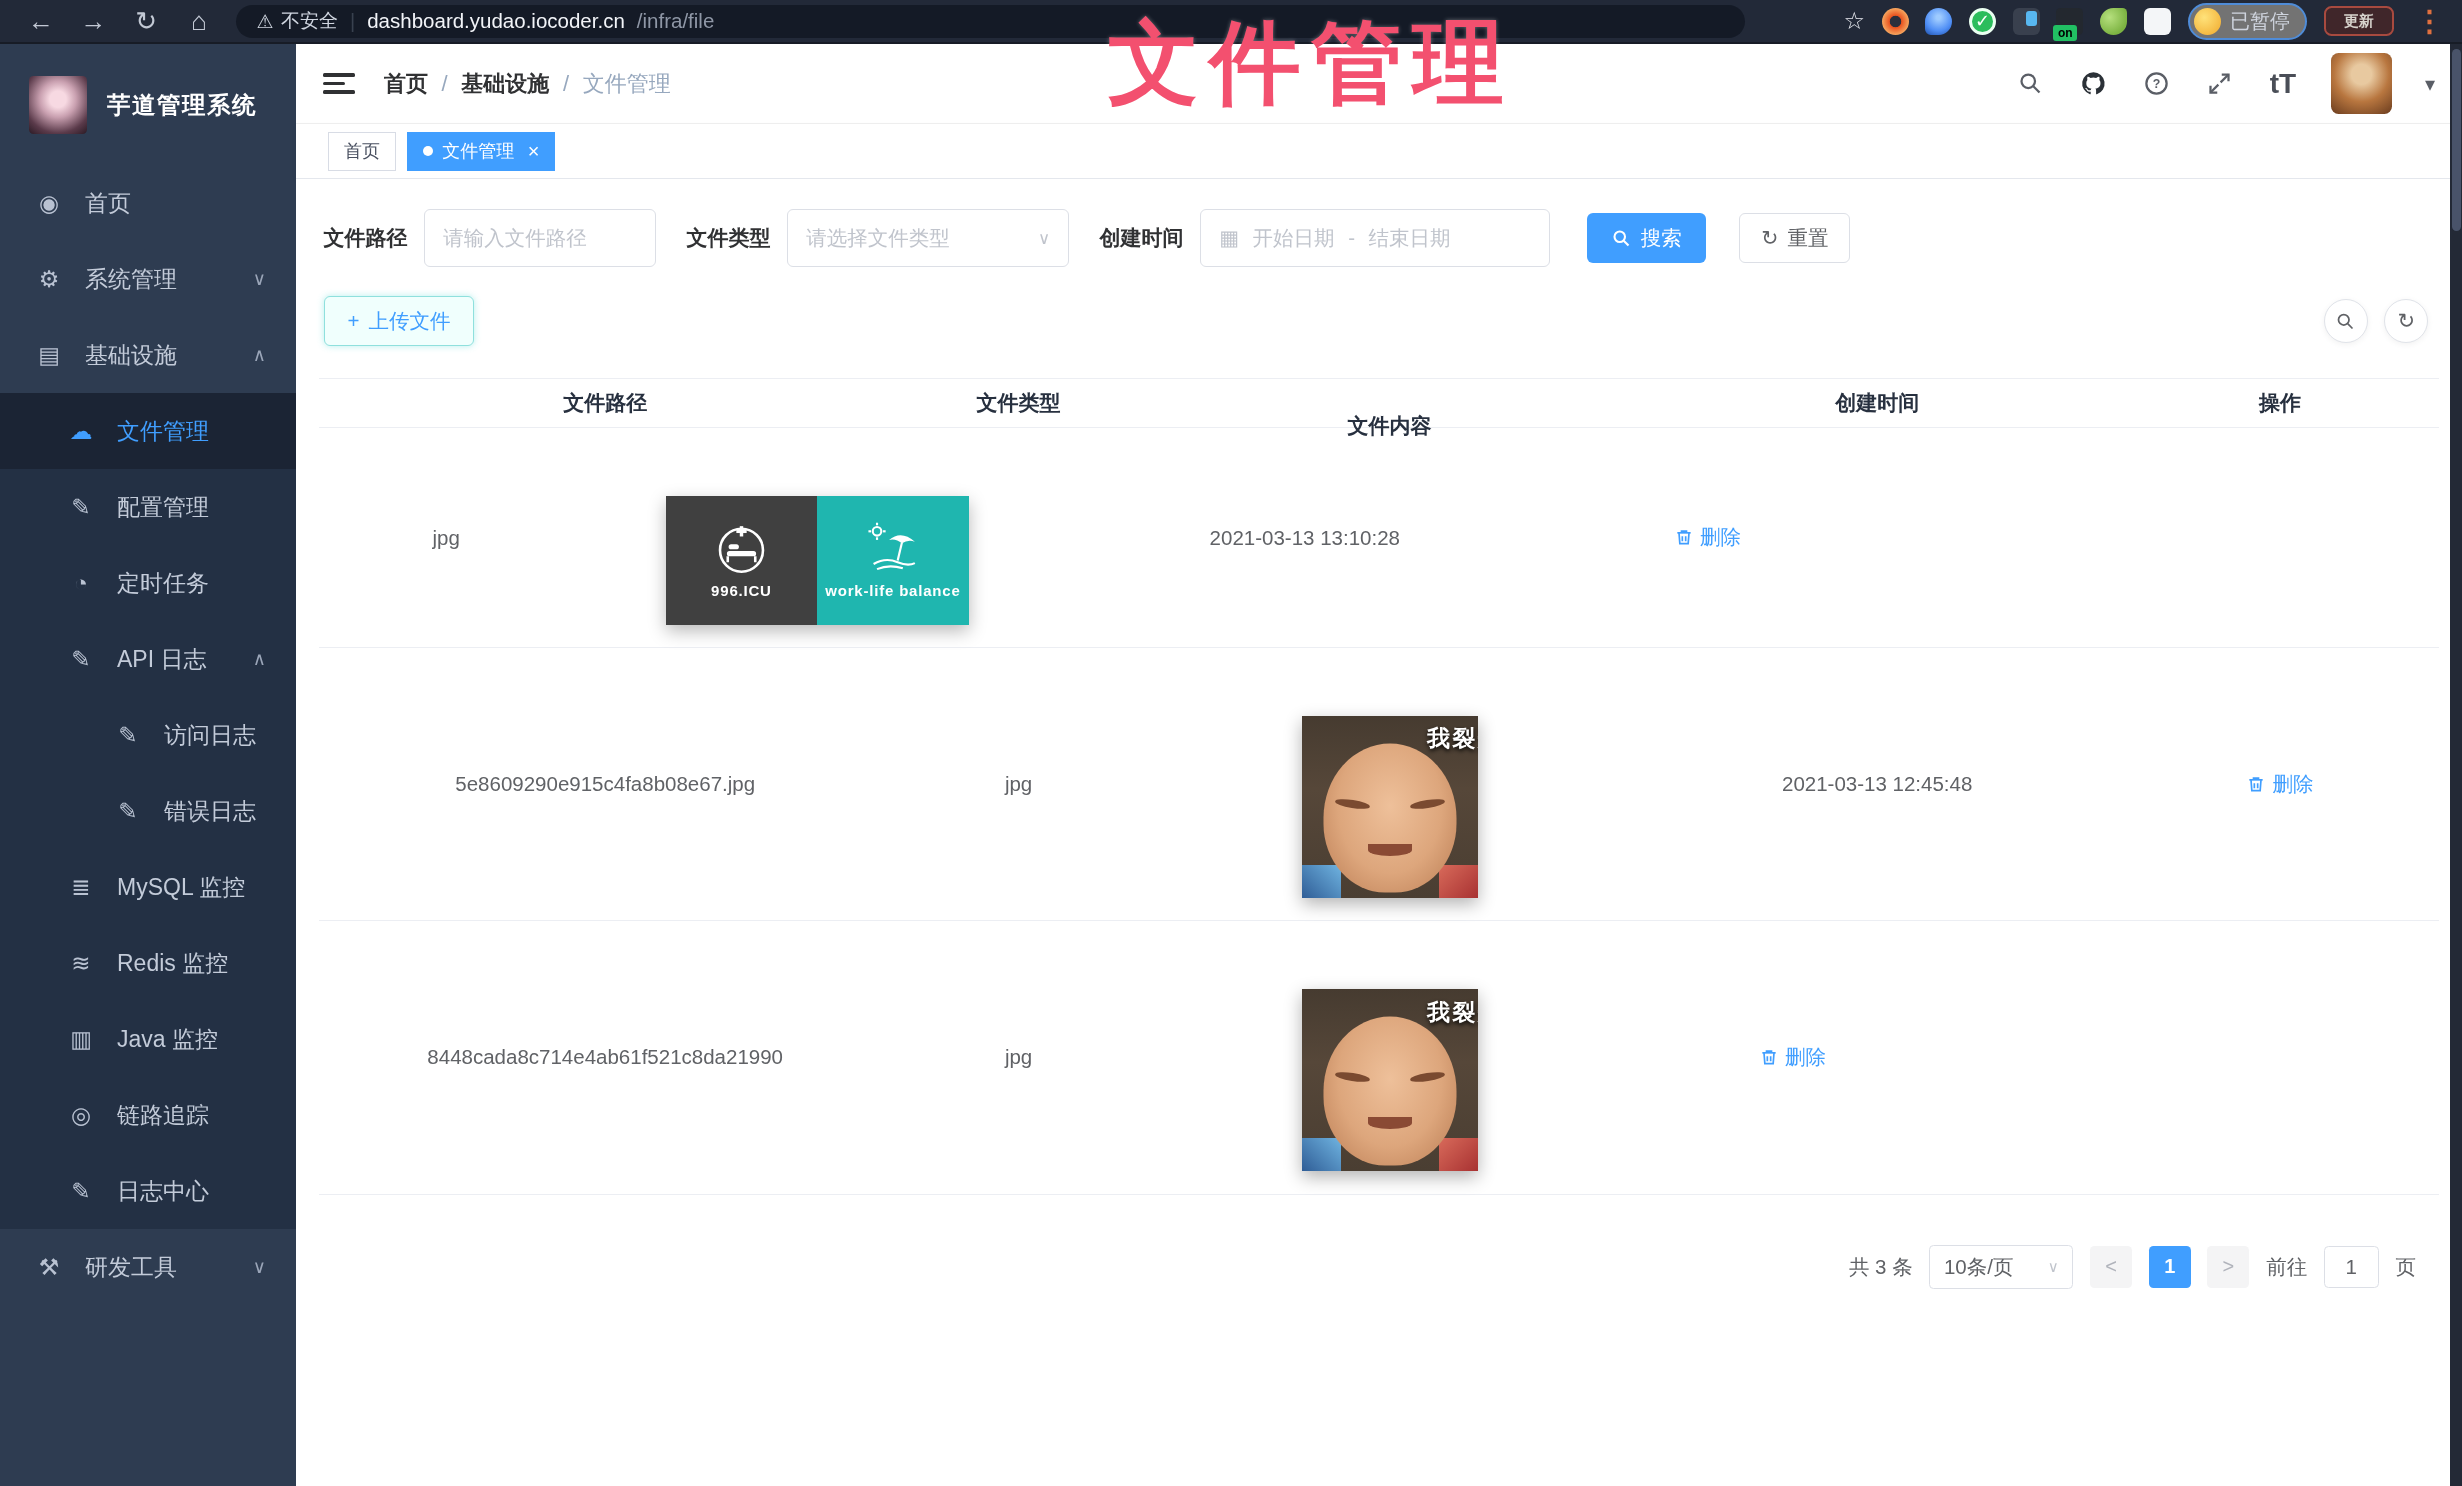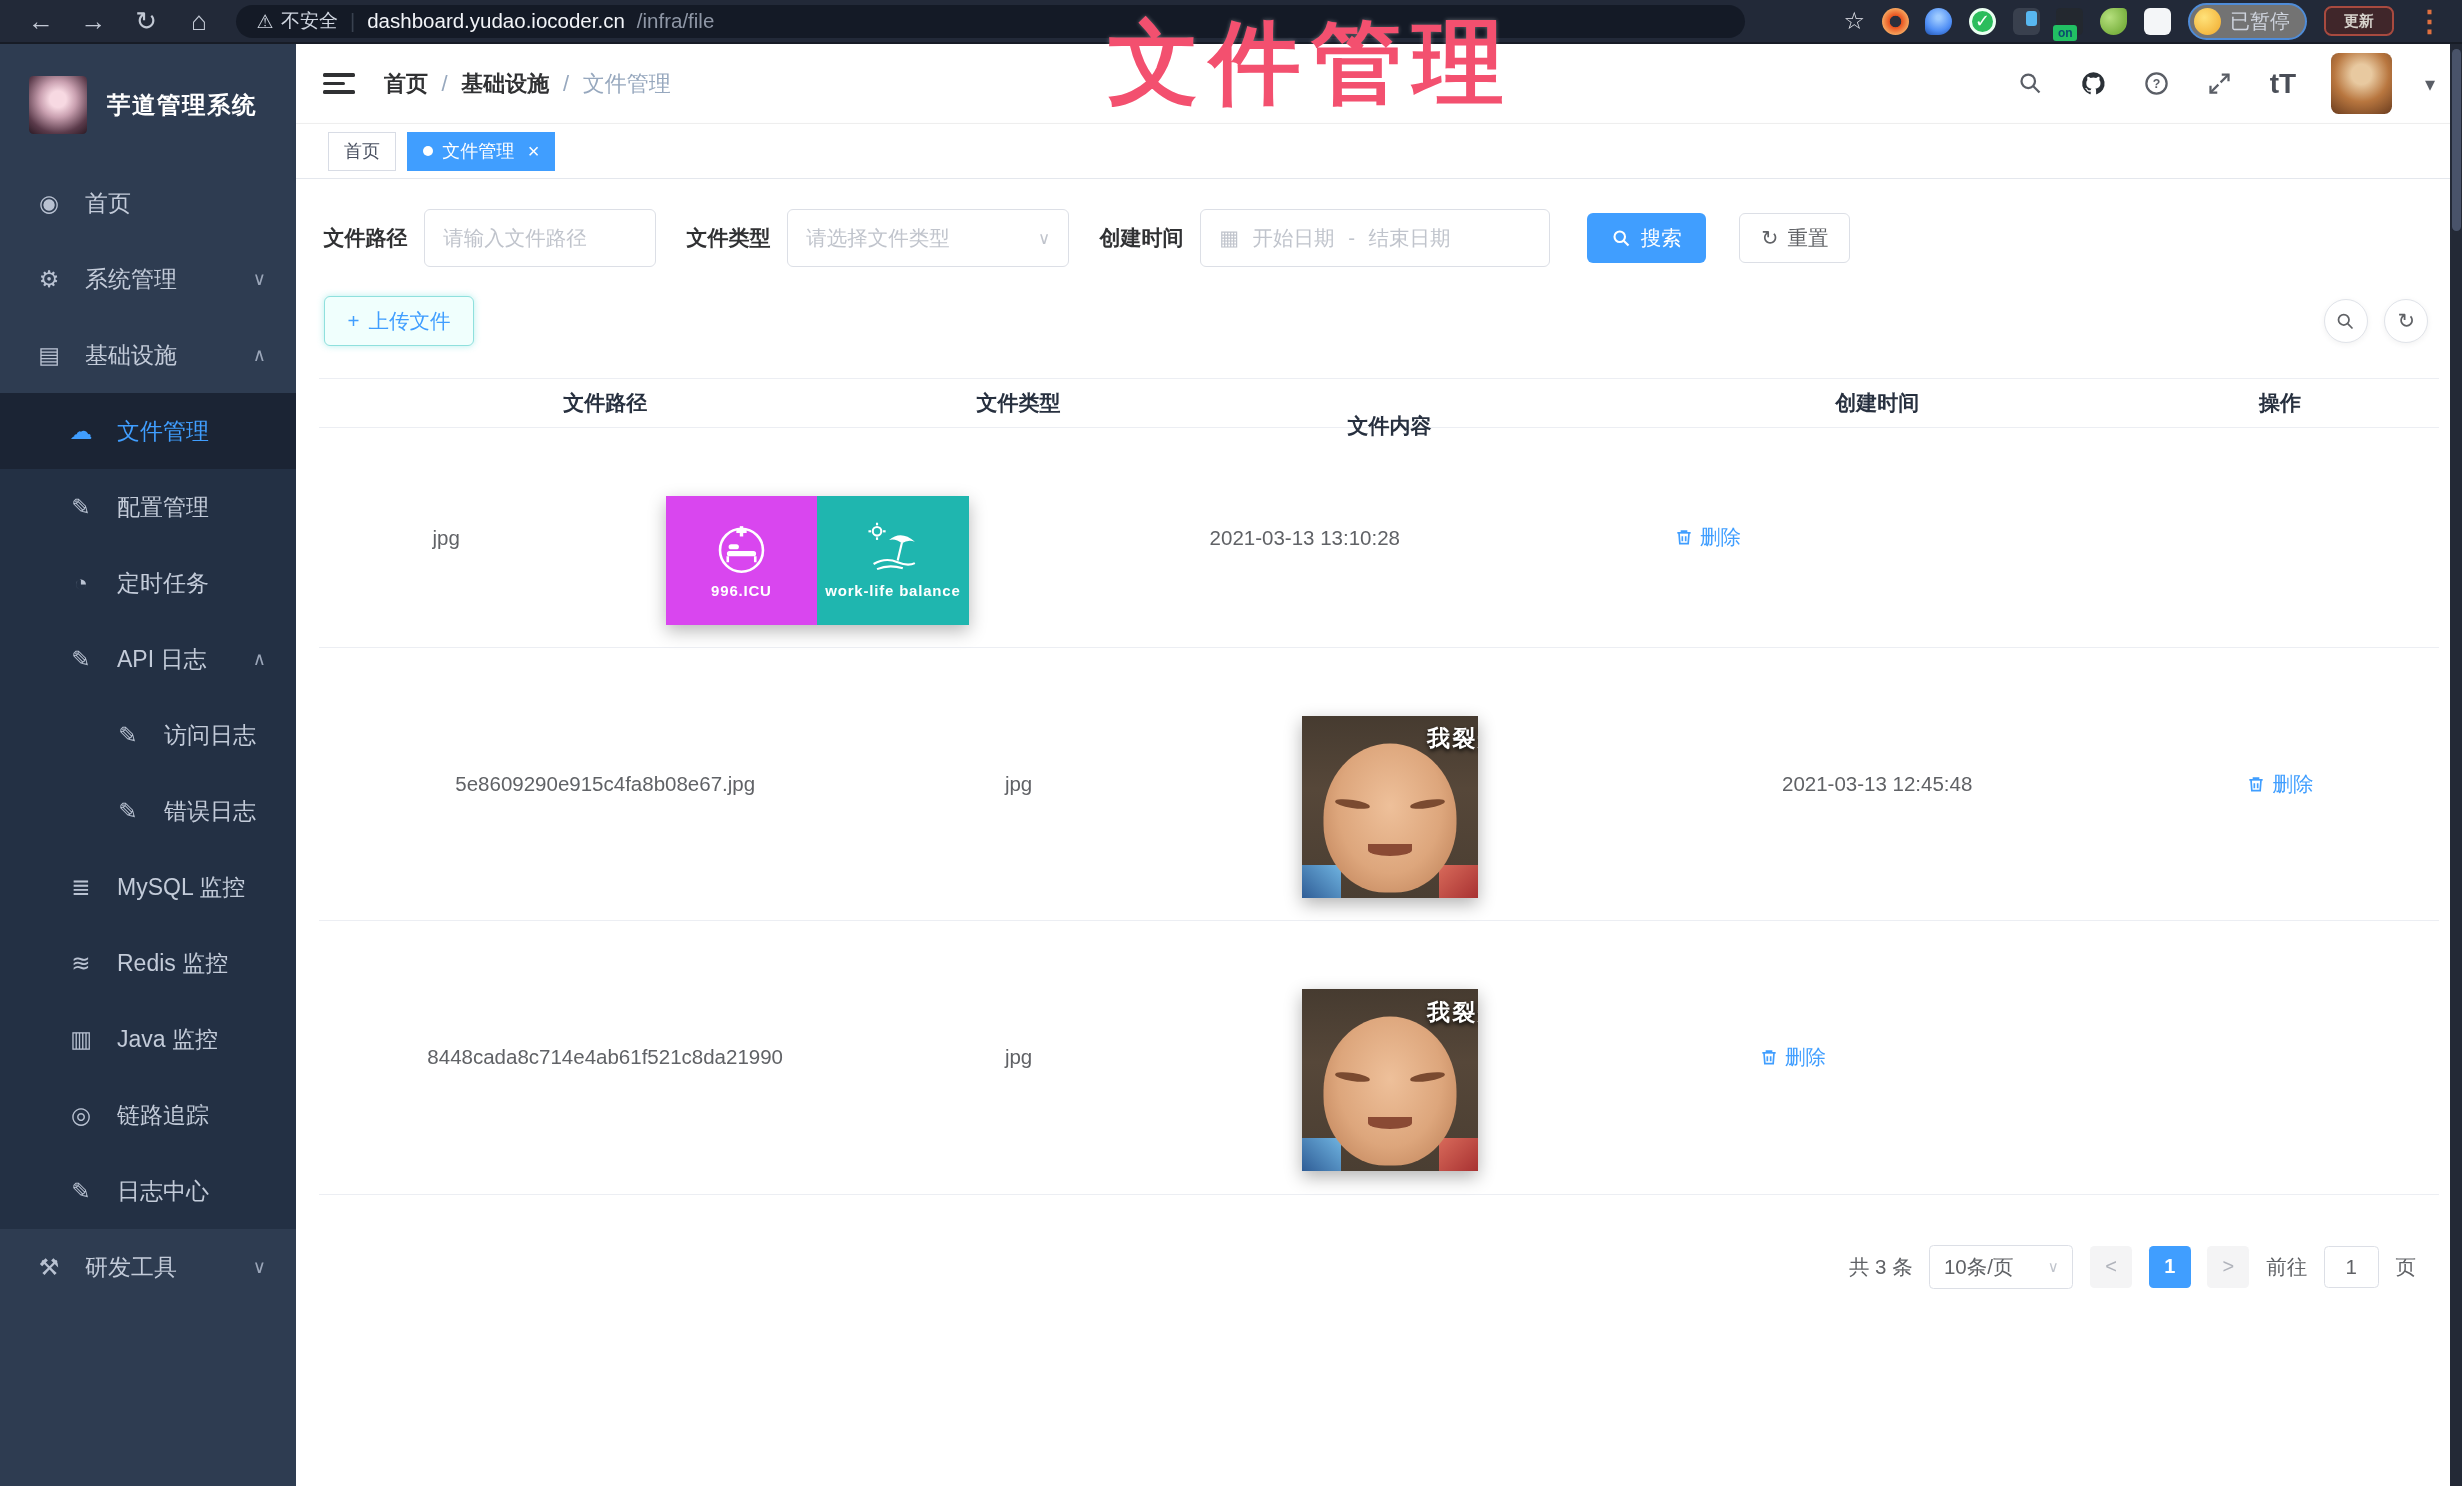"on" .ext .onb { color: #0c4a6e -> #000000 }
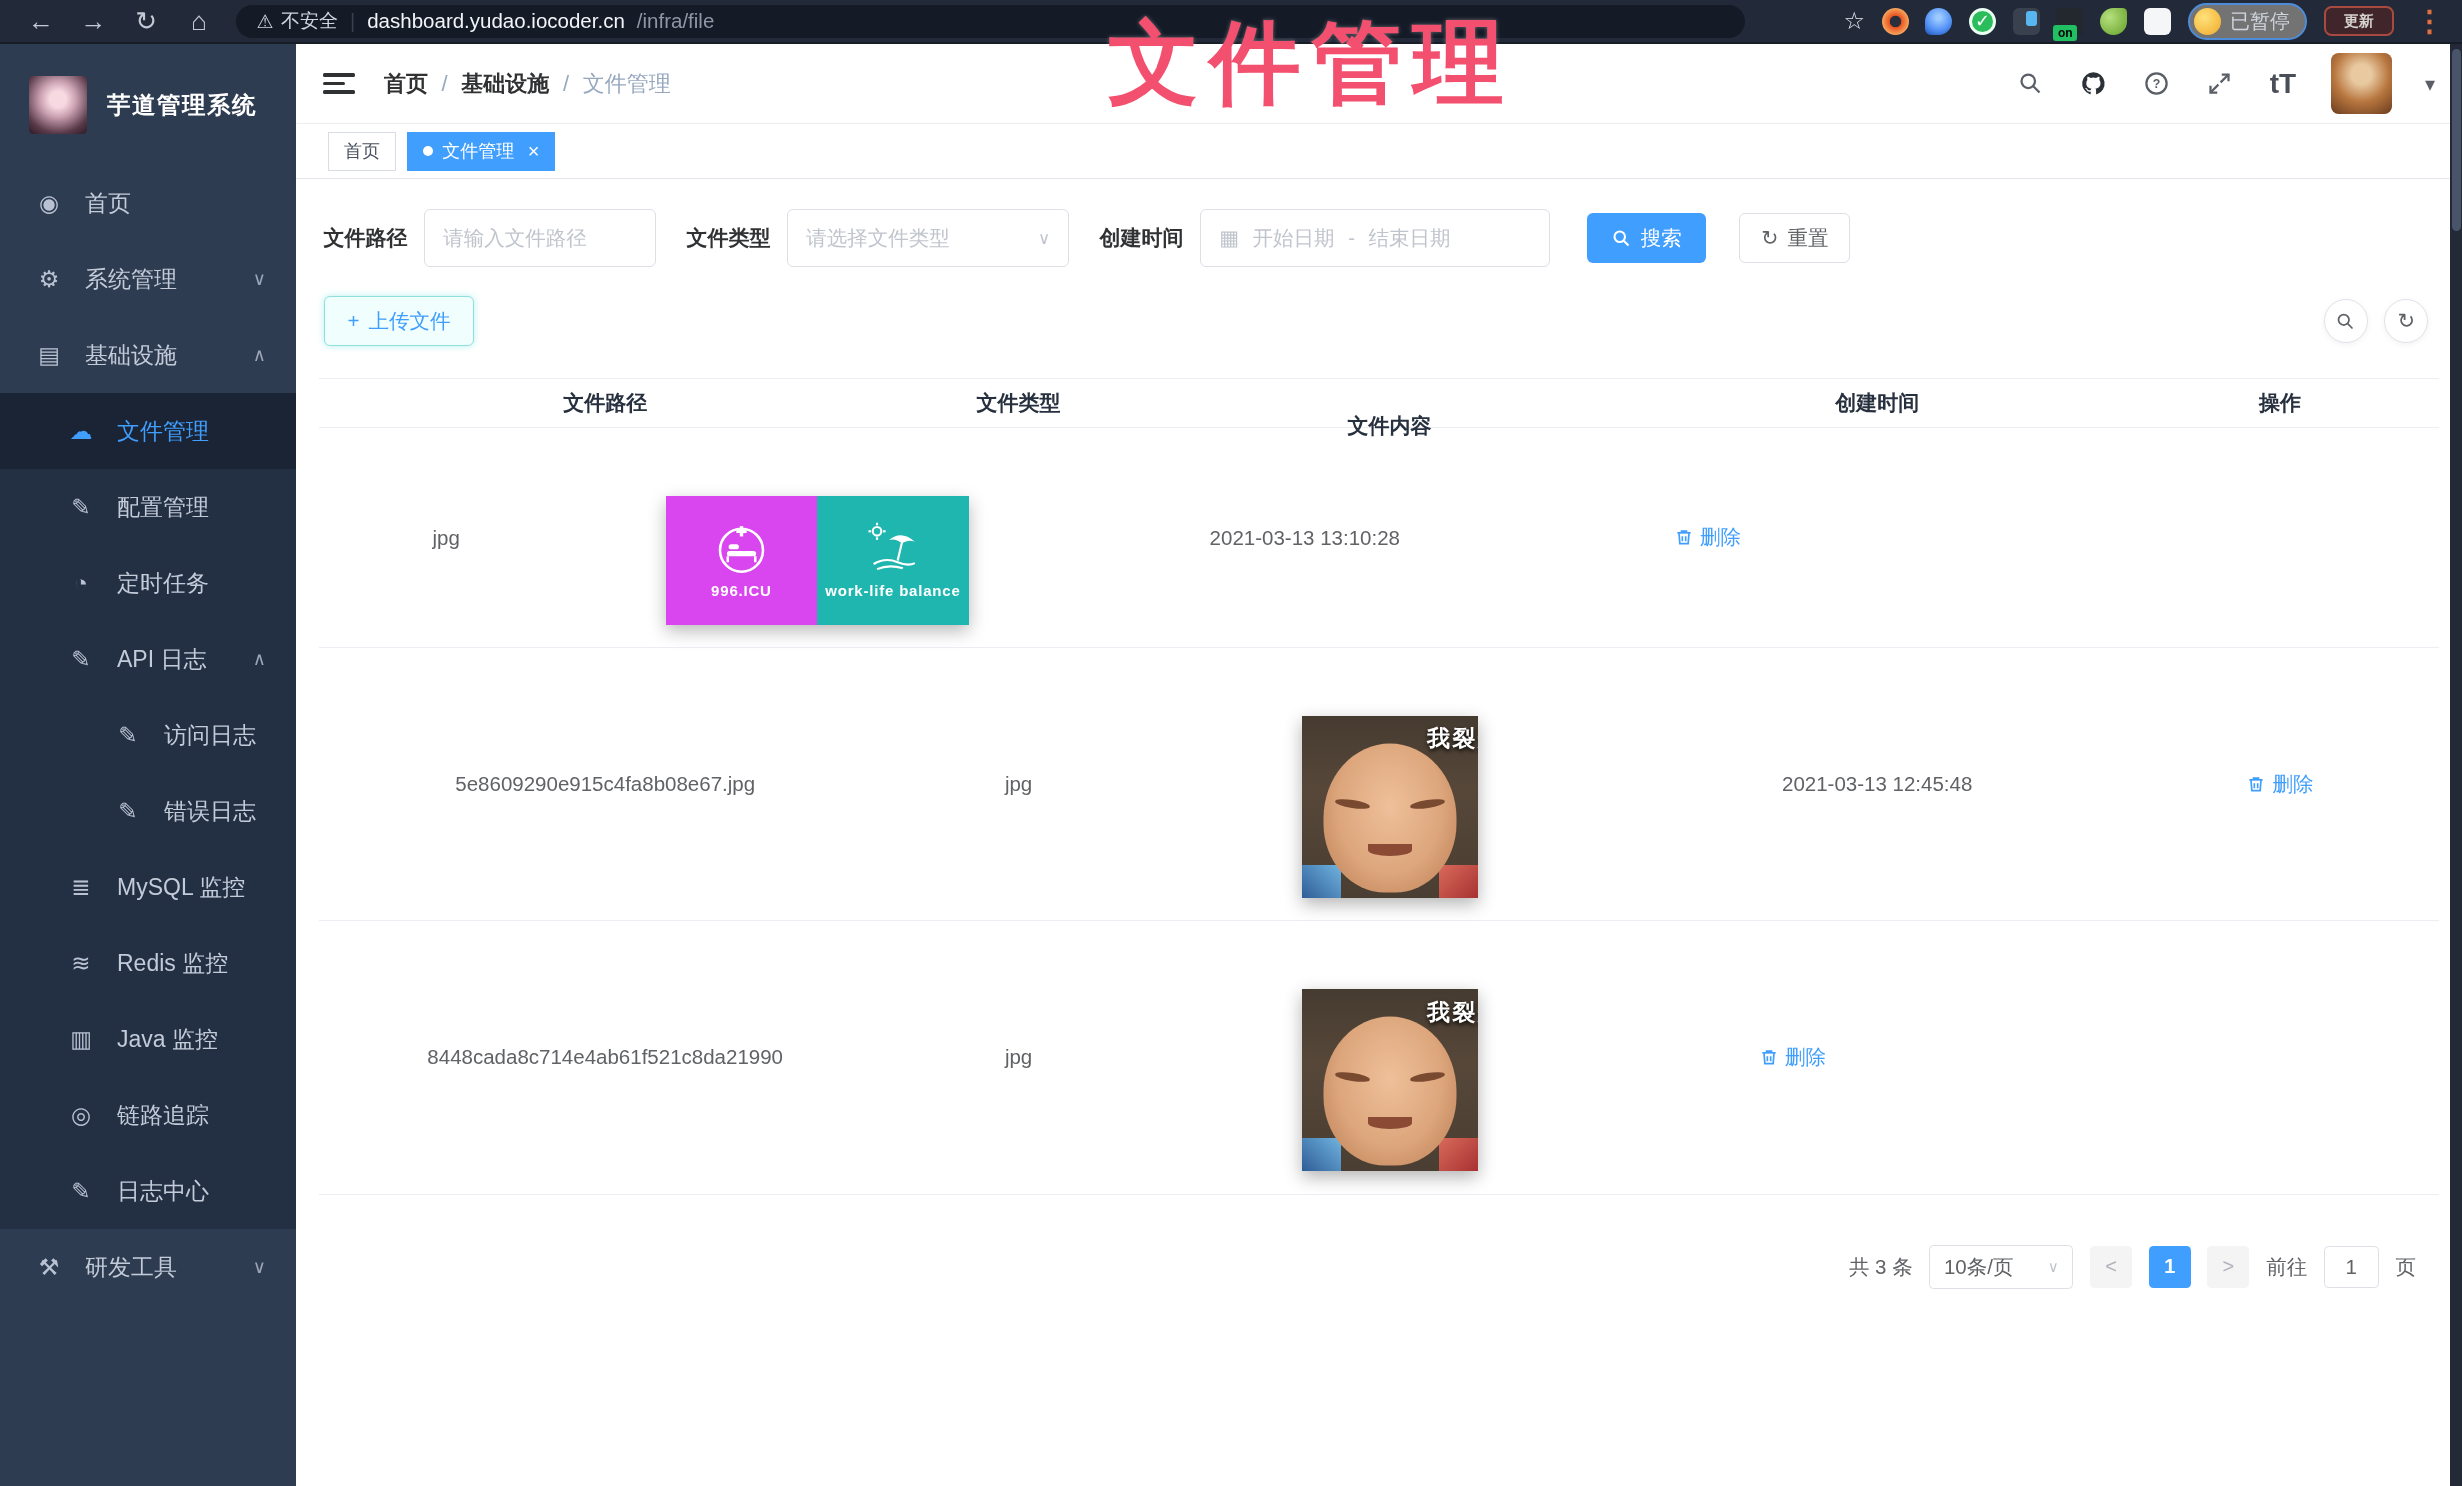"996.ICU" .icu .pleft { background: #d946ef -> #404040 }
